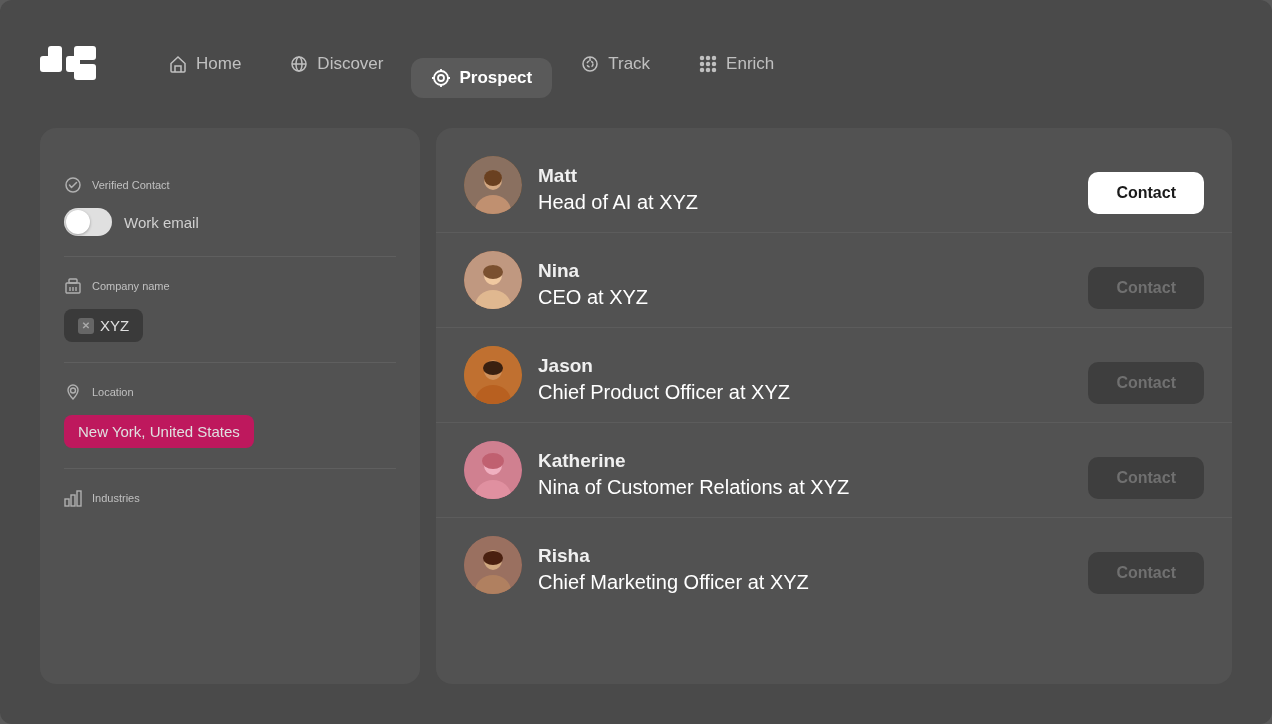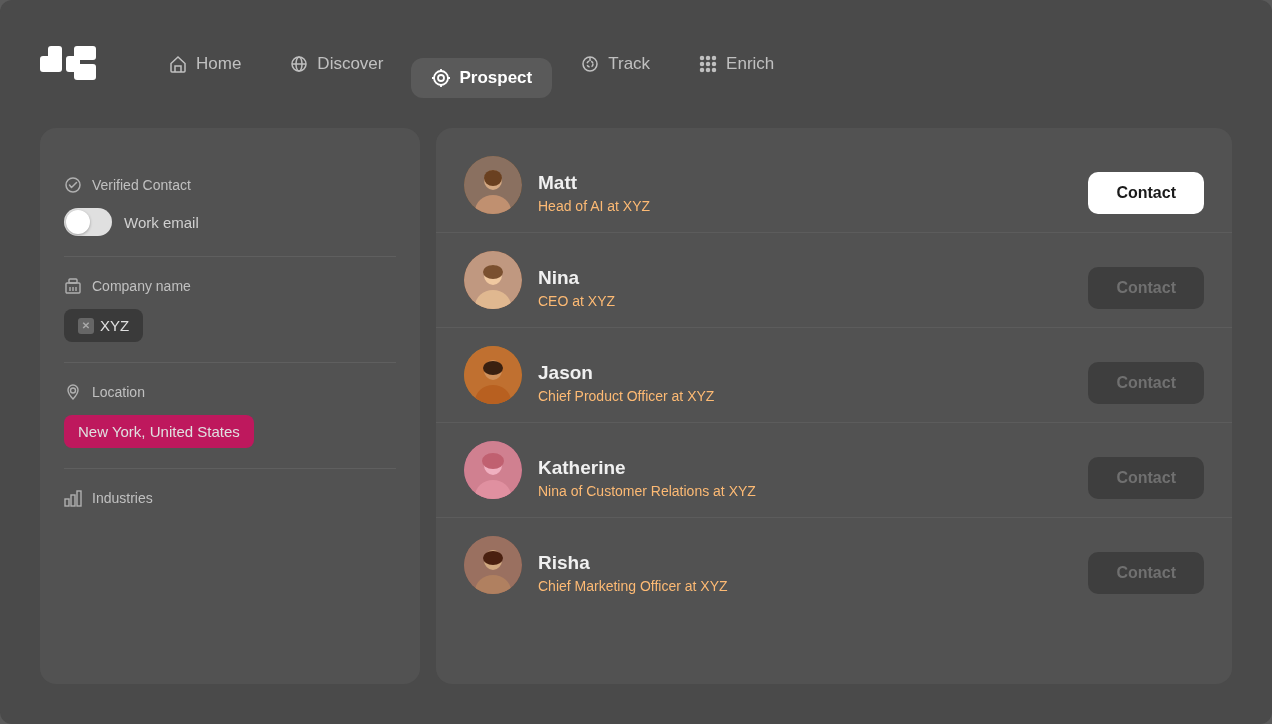"Verified Contact" .section-header { font-size: 14px -> 11px }
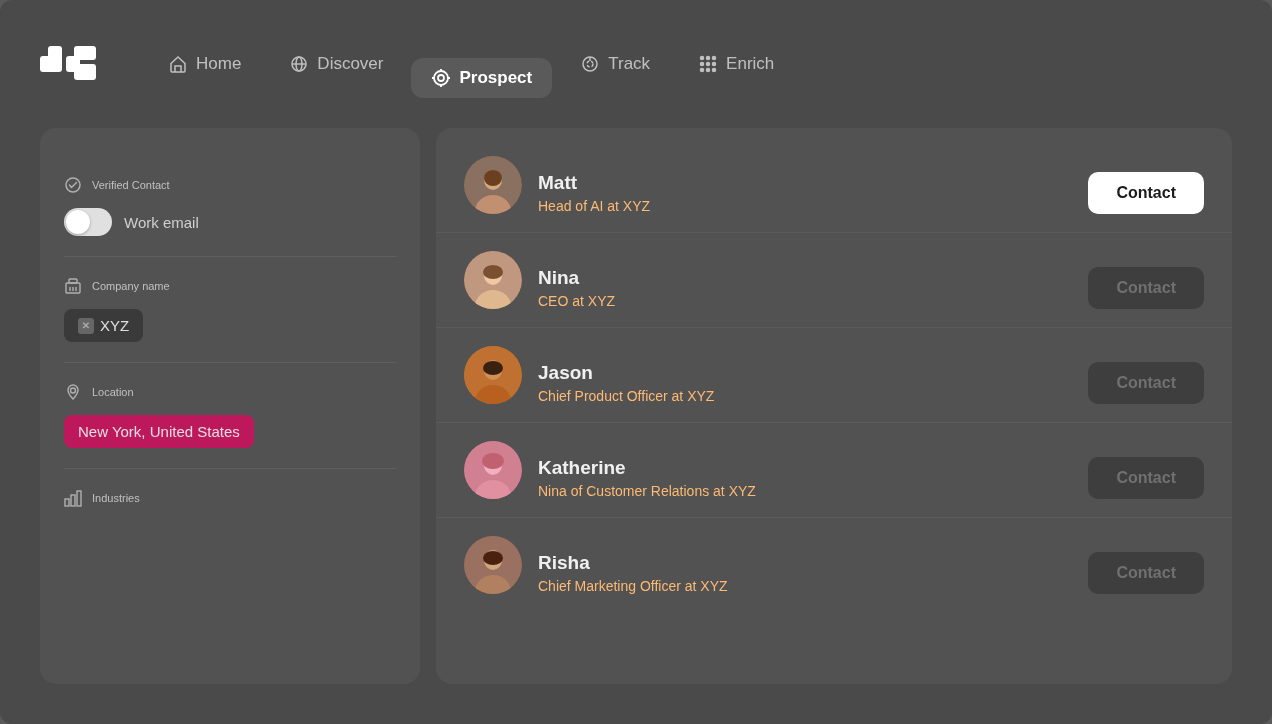"Head of AI at XYZ" .contact-role { color: #fdba74 -> #ffffff; font-size: 14px -> 20px }
